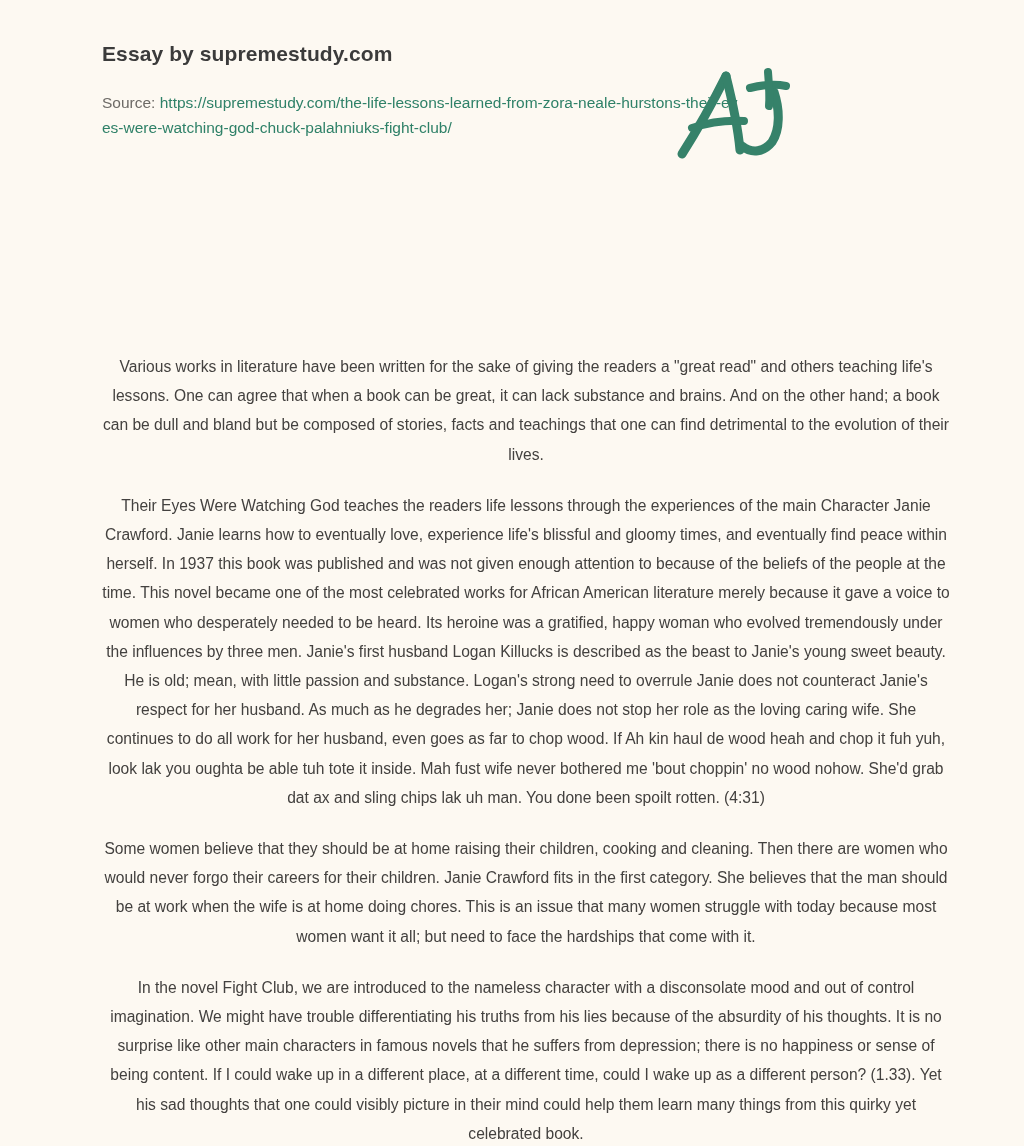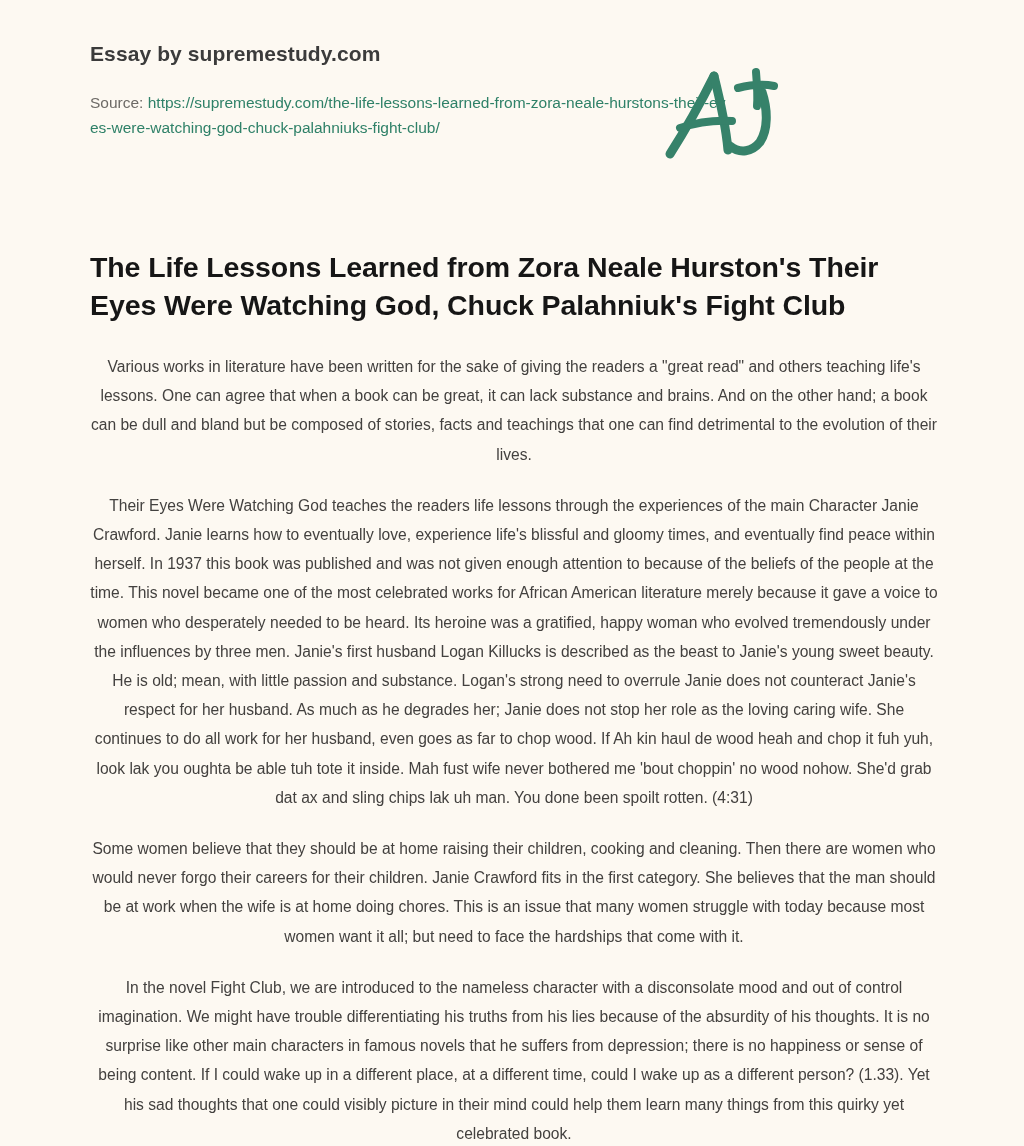"Essay by supremestudy.com" .page { margin-left: none -> 12px }
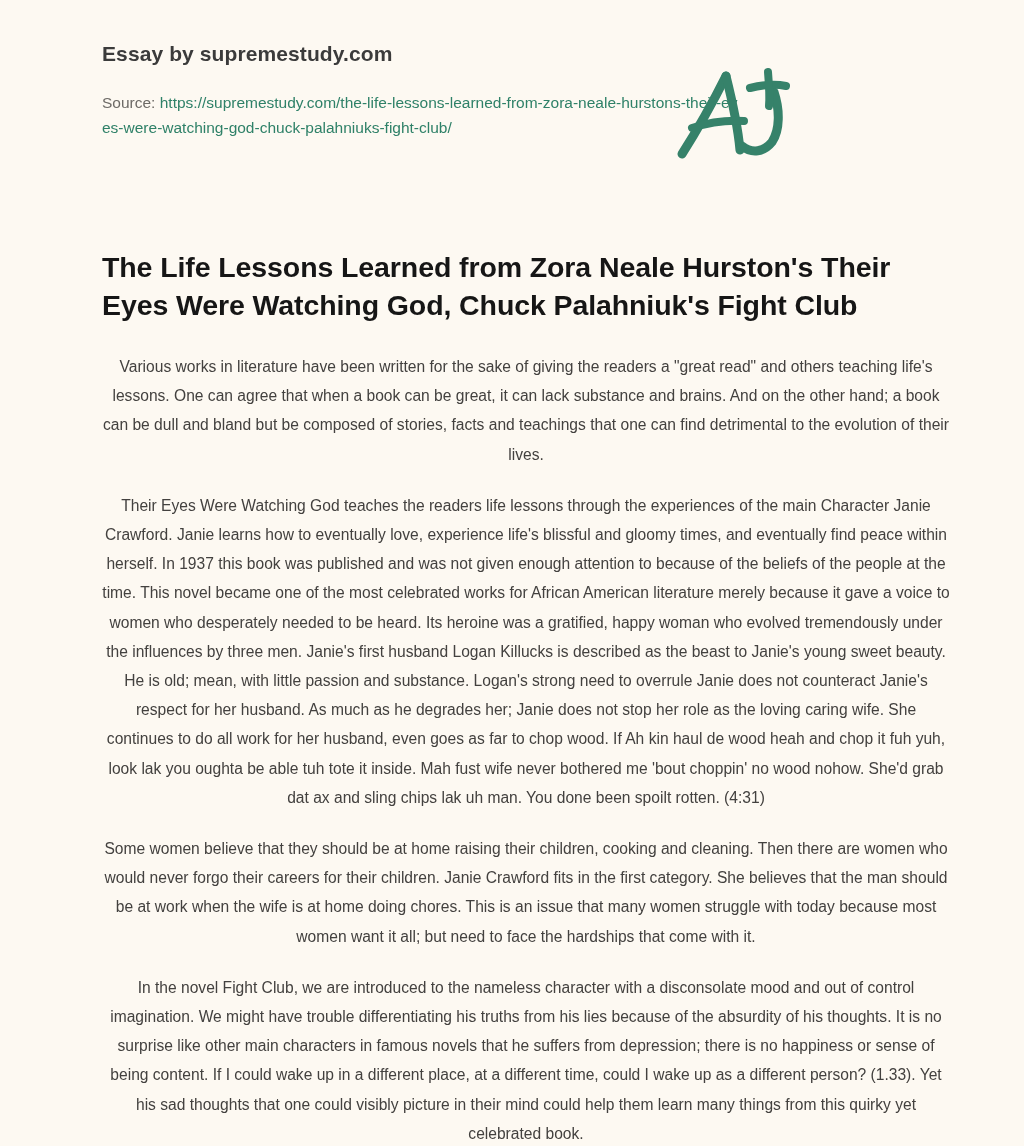"The Life Lessons Learned from" h1.title { html: <h1>The Life Lessons Learned from Zora Neale Hurston's Their Eyes Were Watching God, Chuck Palahniuk's Fight Club</h1> -> none }
